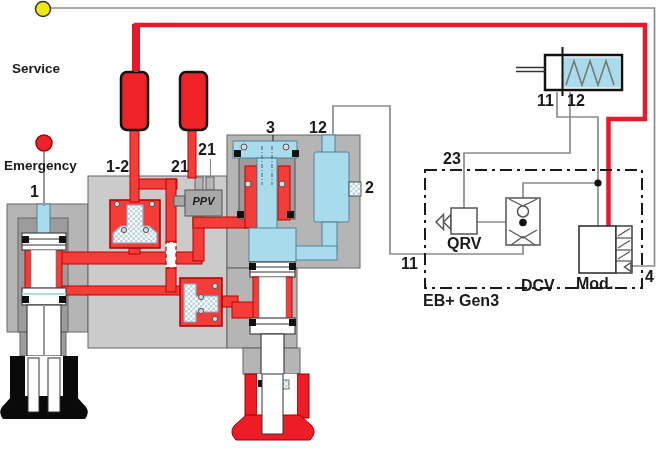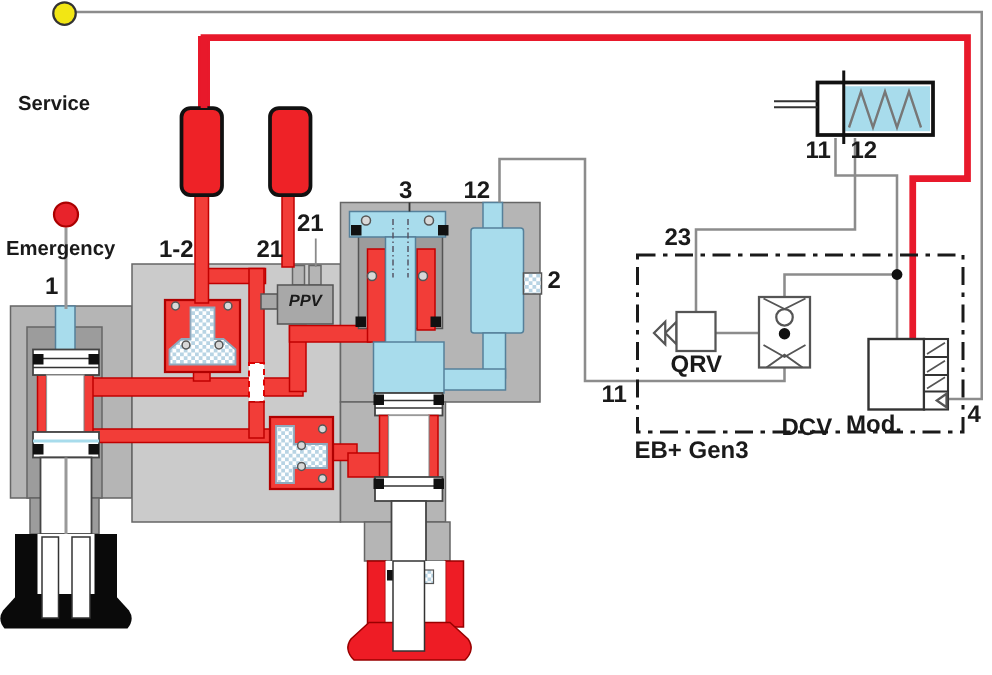"Mod." div.lbl { left: 564px -> 576px }
